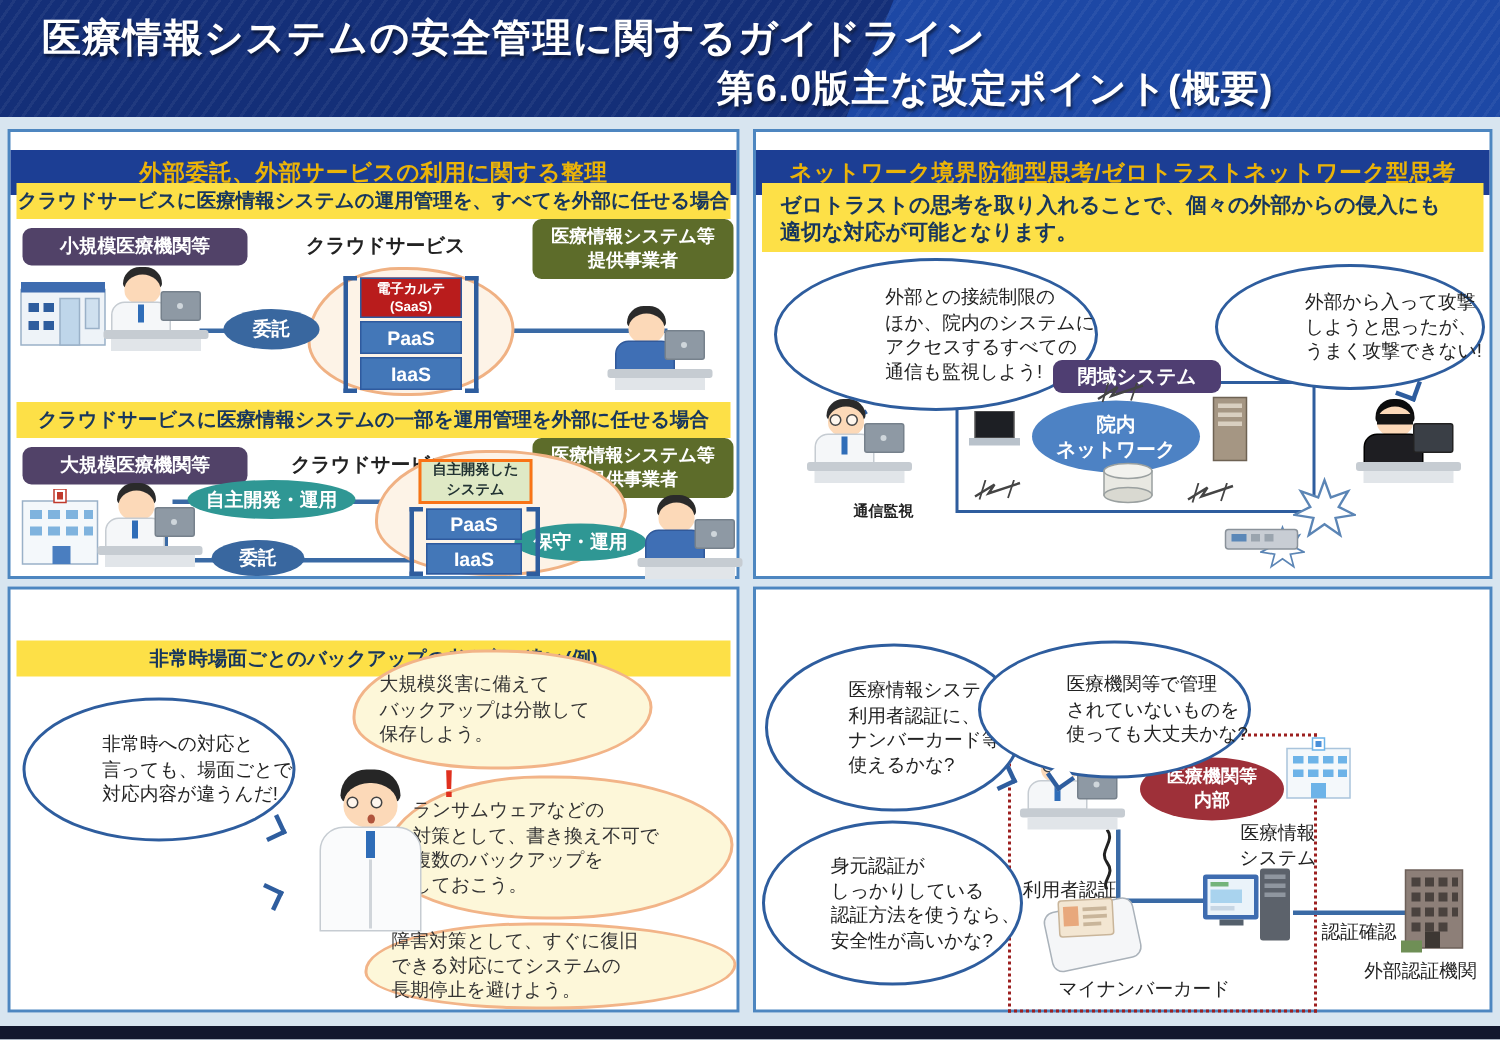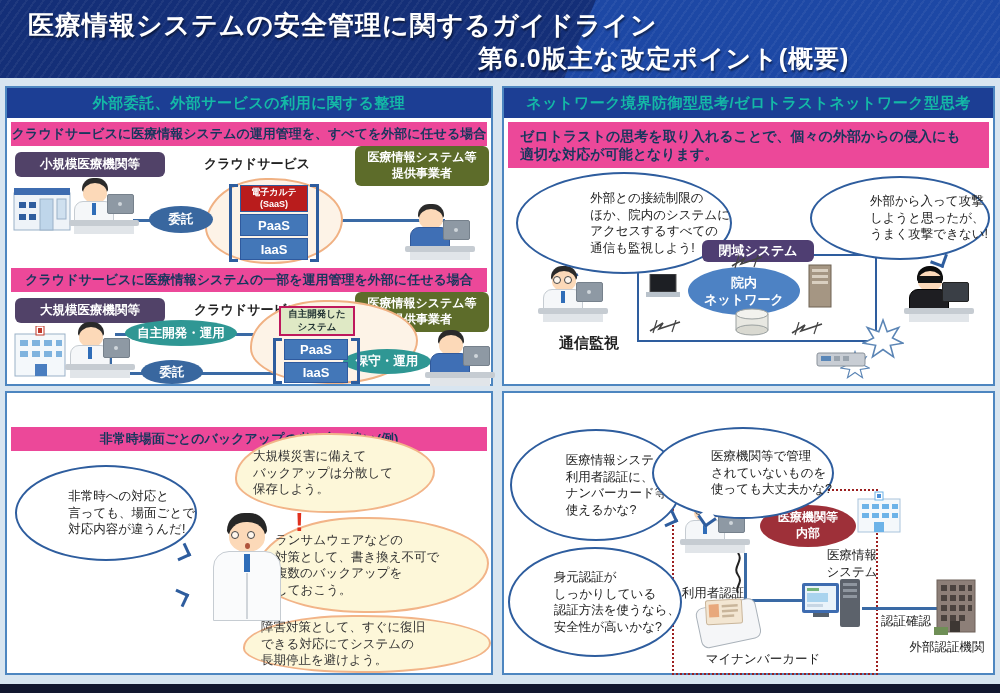"外部委託、外部サービスの利用に関する整理" .phead { color: #14b8a6 -> #eab308; top: 0 -> 12px }
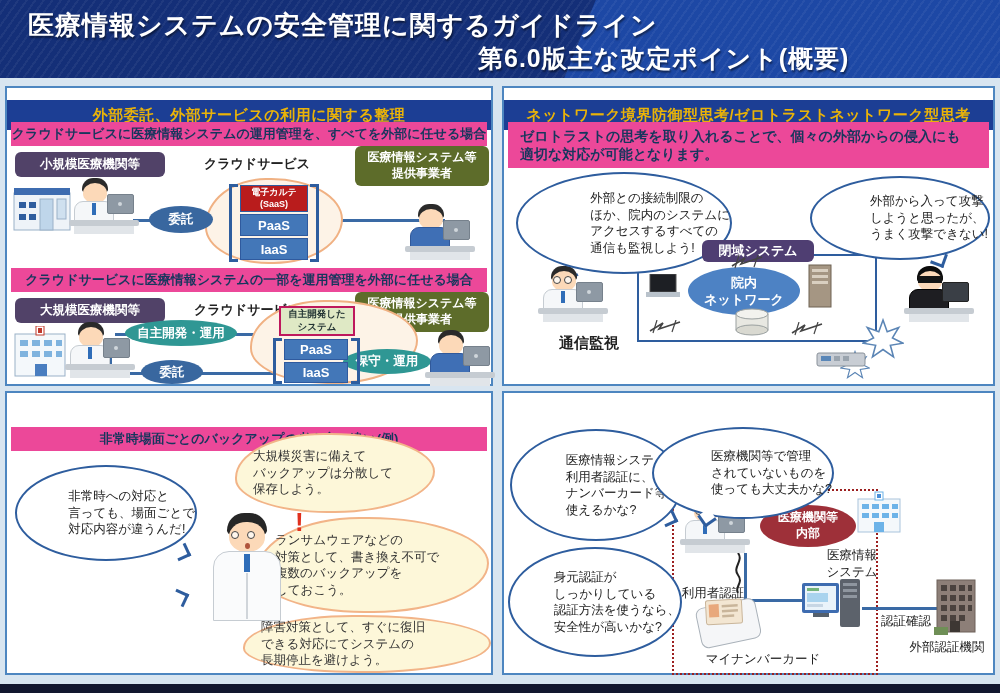"クラウドサービスに医療情報システムの運用管理を、すべてを外部に任せる場合" .strip { background: #ec4899 -> #fde047 }
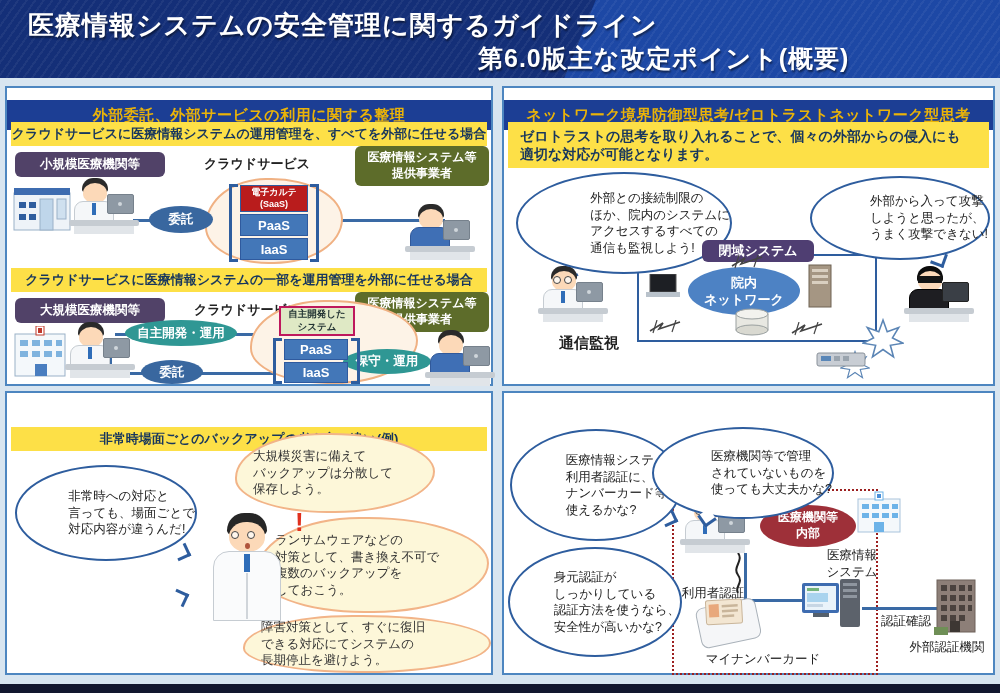"自主開発した" .ownbox { border: 2px solid #be185d -> 2px solid #f97316 }
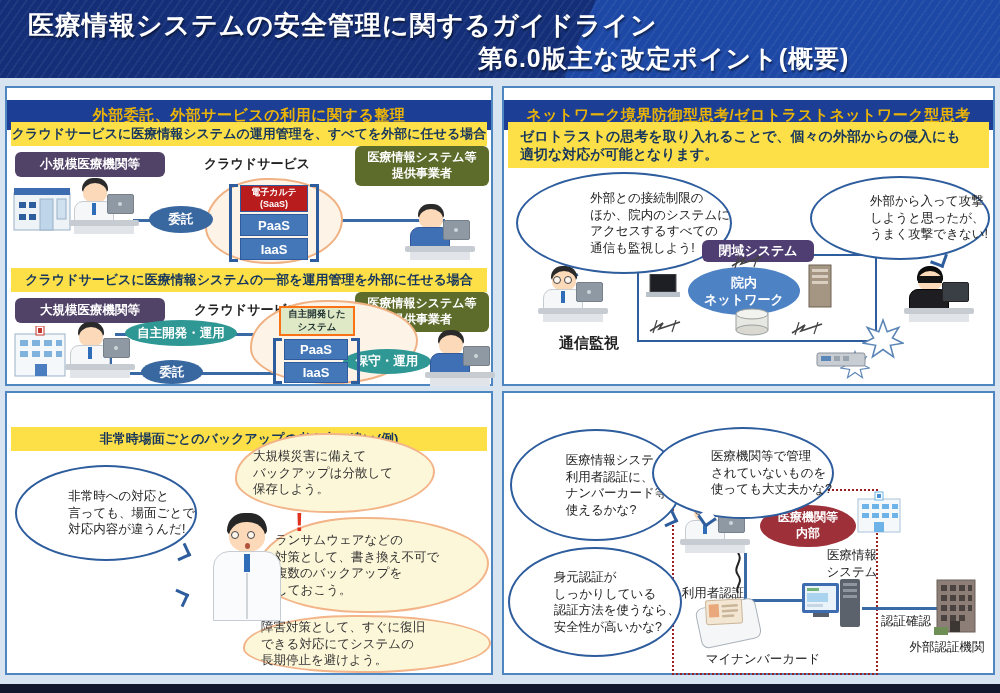"通信監視" div.lbl { font-size: 15px -> 10px }
